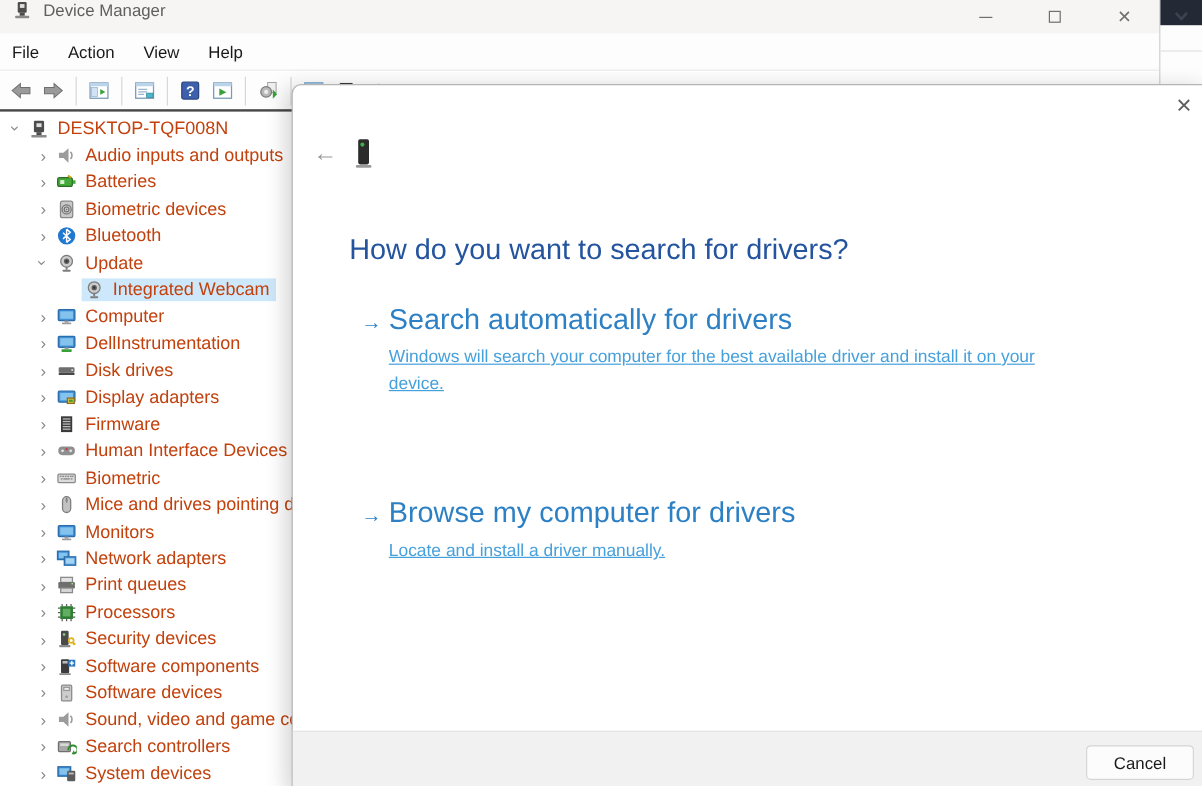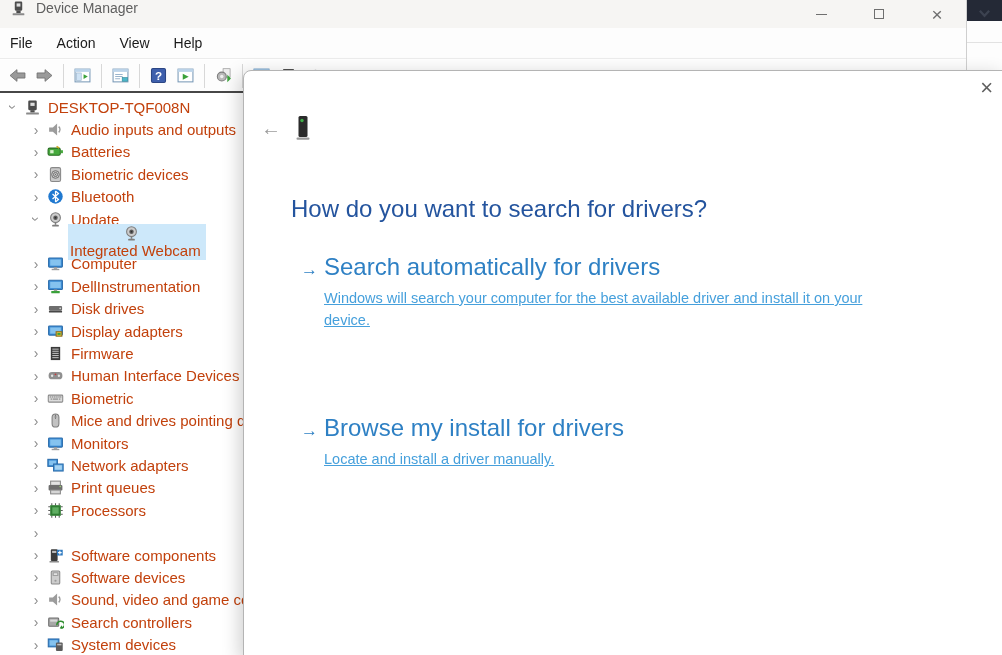"Integrated Webcam" .row-content.selected { flex-direction: column -> none }
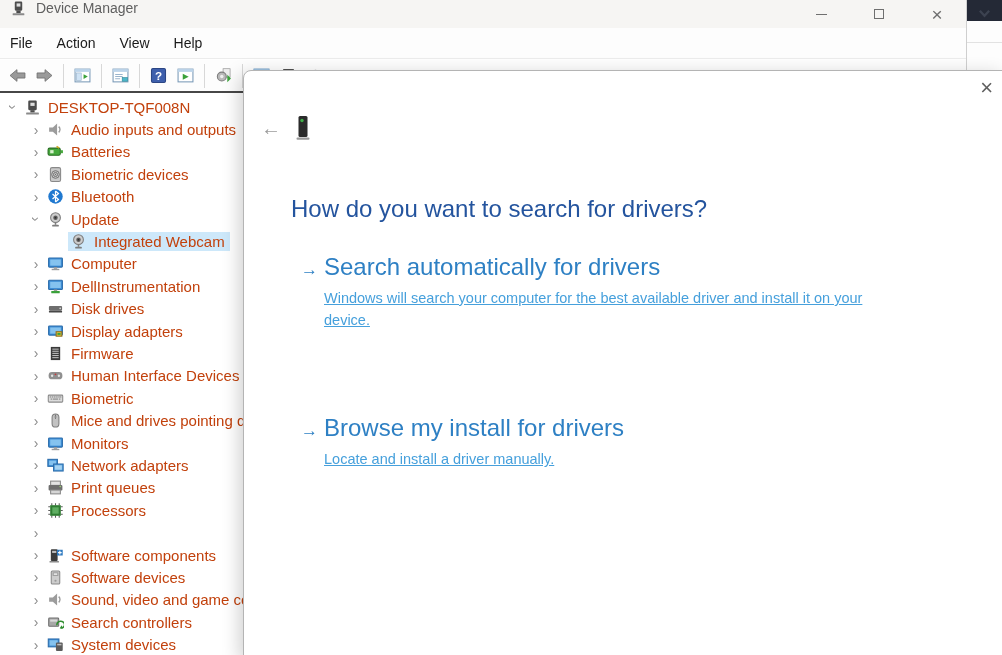"Browse my install for drivers" span.cmd-title { text: install -> computer }
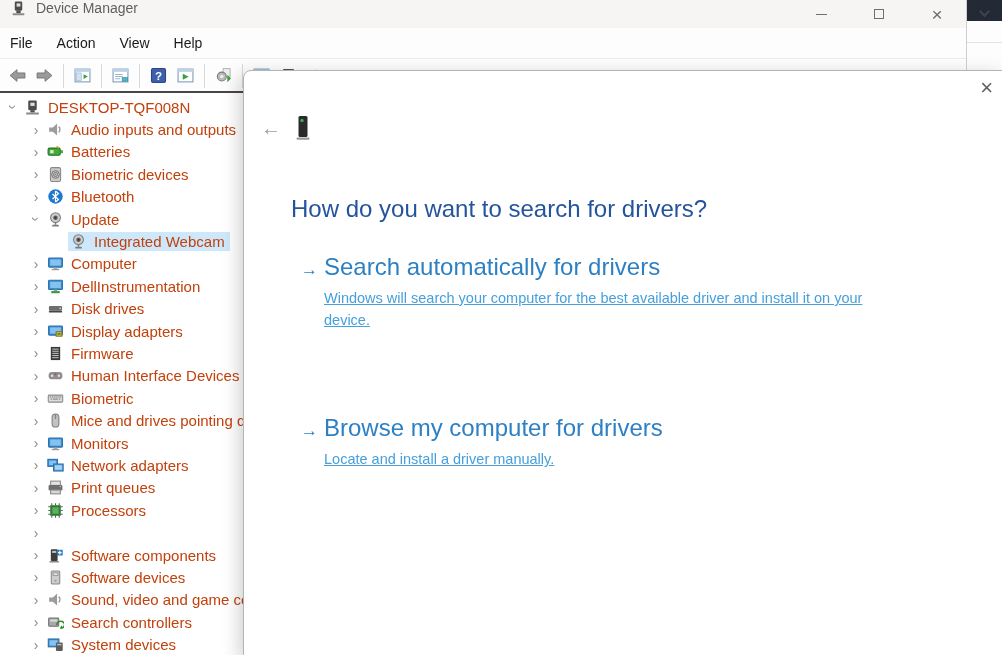"Security devices" span.row-content { html: none -> <span> <span><svg> <rect></rect> <circle></circle> <rect></rect> <circle></circle> <path></path> </svg></span> <span>Security devices</span> </span> }
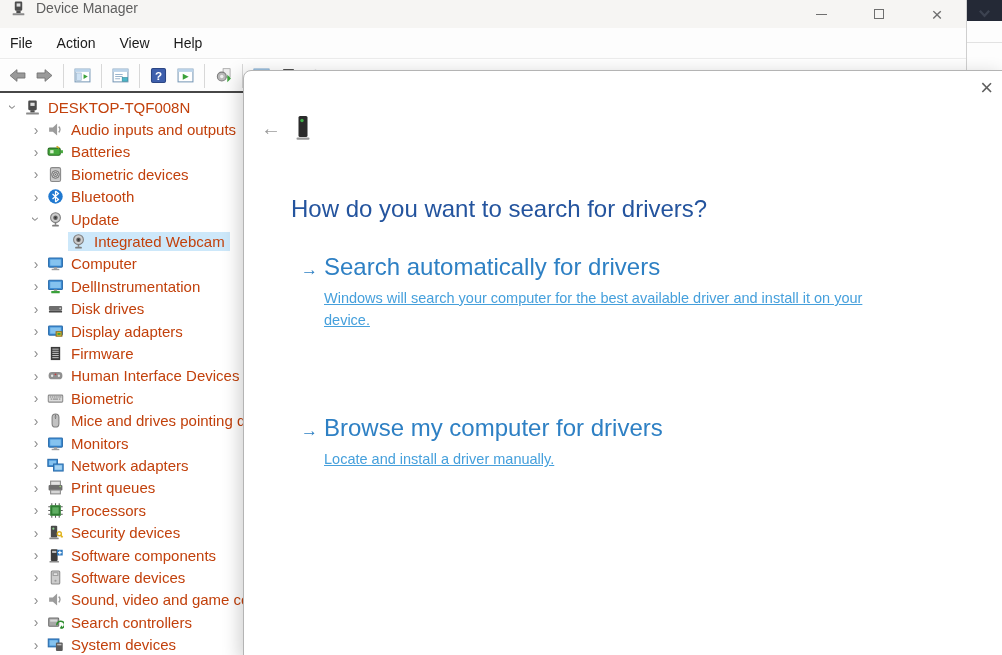"Cancel" div { html: none -> <div> <button>Cancel</button> </div> }
